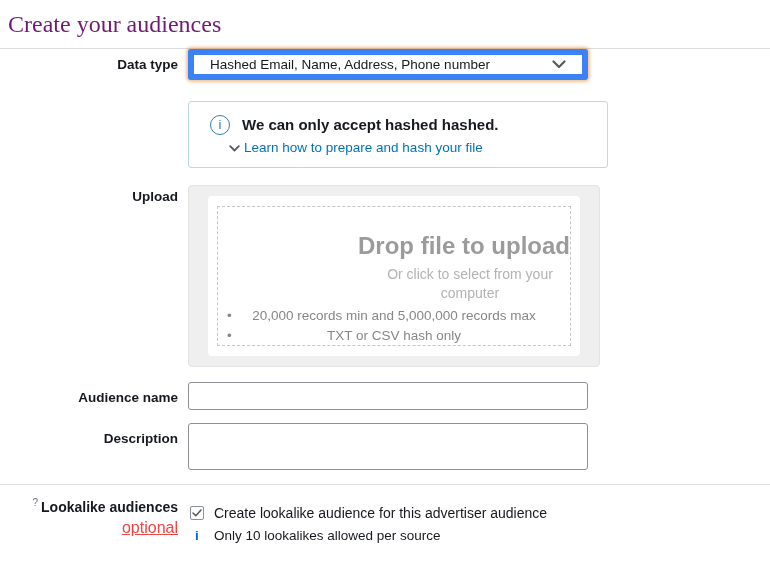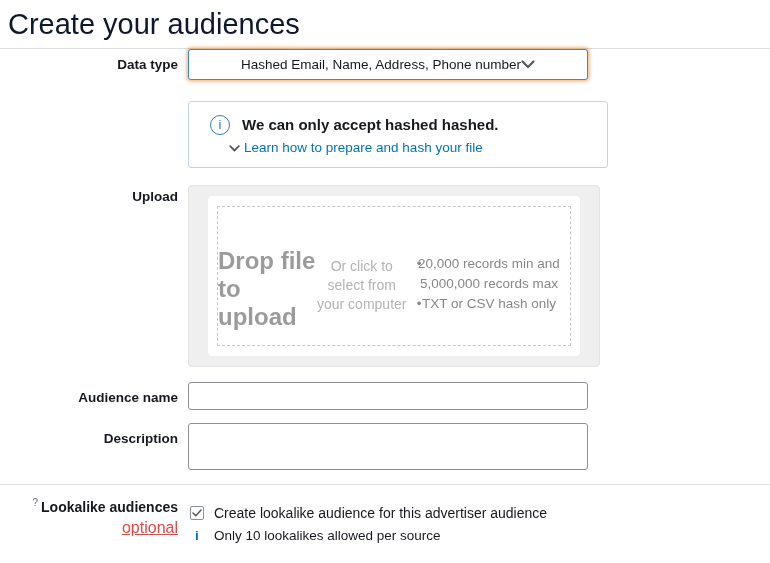"Create your audiences" .page-title { color: #0f172a -> #701a75; font-family: none -> Liberation Serif, serif; font-size: 29px -> 24px }
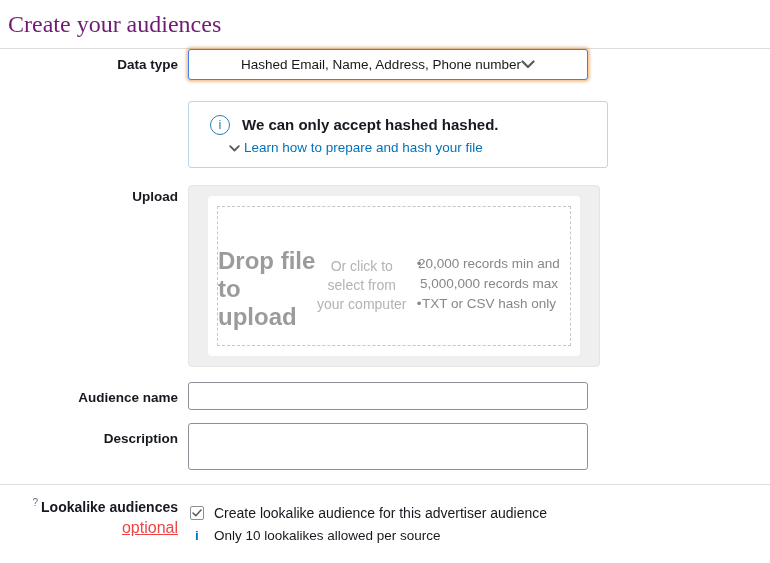"Hashed Email, Name, Address, Phone" .select-box { border: 1px solid #3b82f6 -> 6px solid #3b82f6; justify-content: center -> space-between }
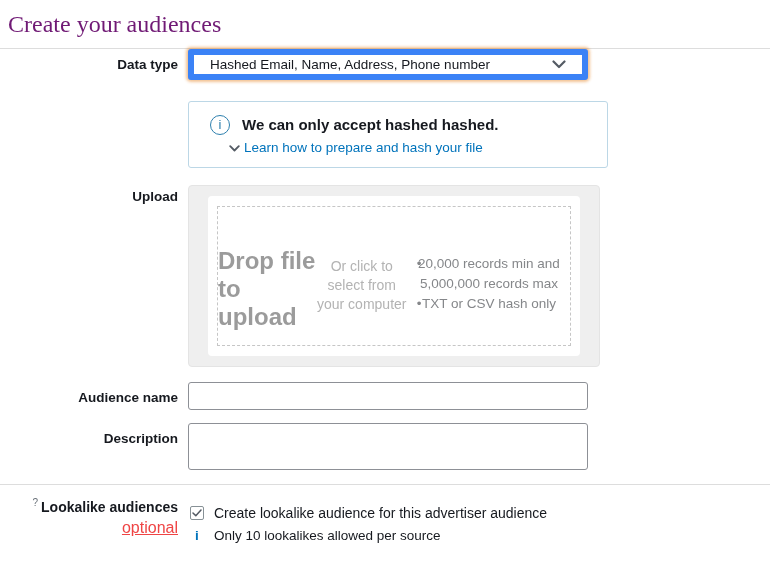"Drop file to upload" .dropzone { align-items: center -> flex-end; flex-direction: row -> column }
